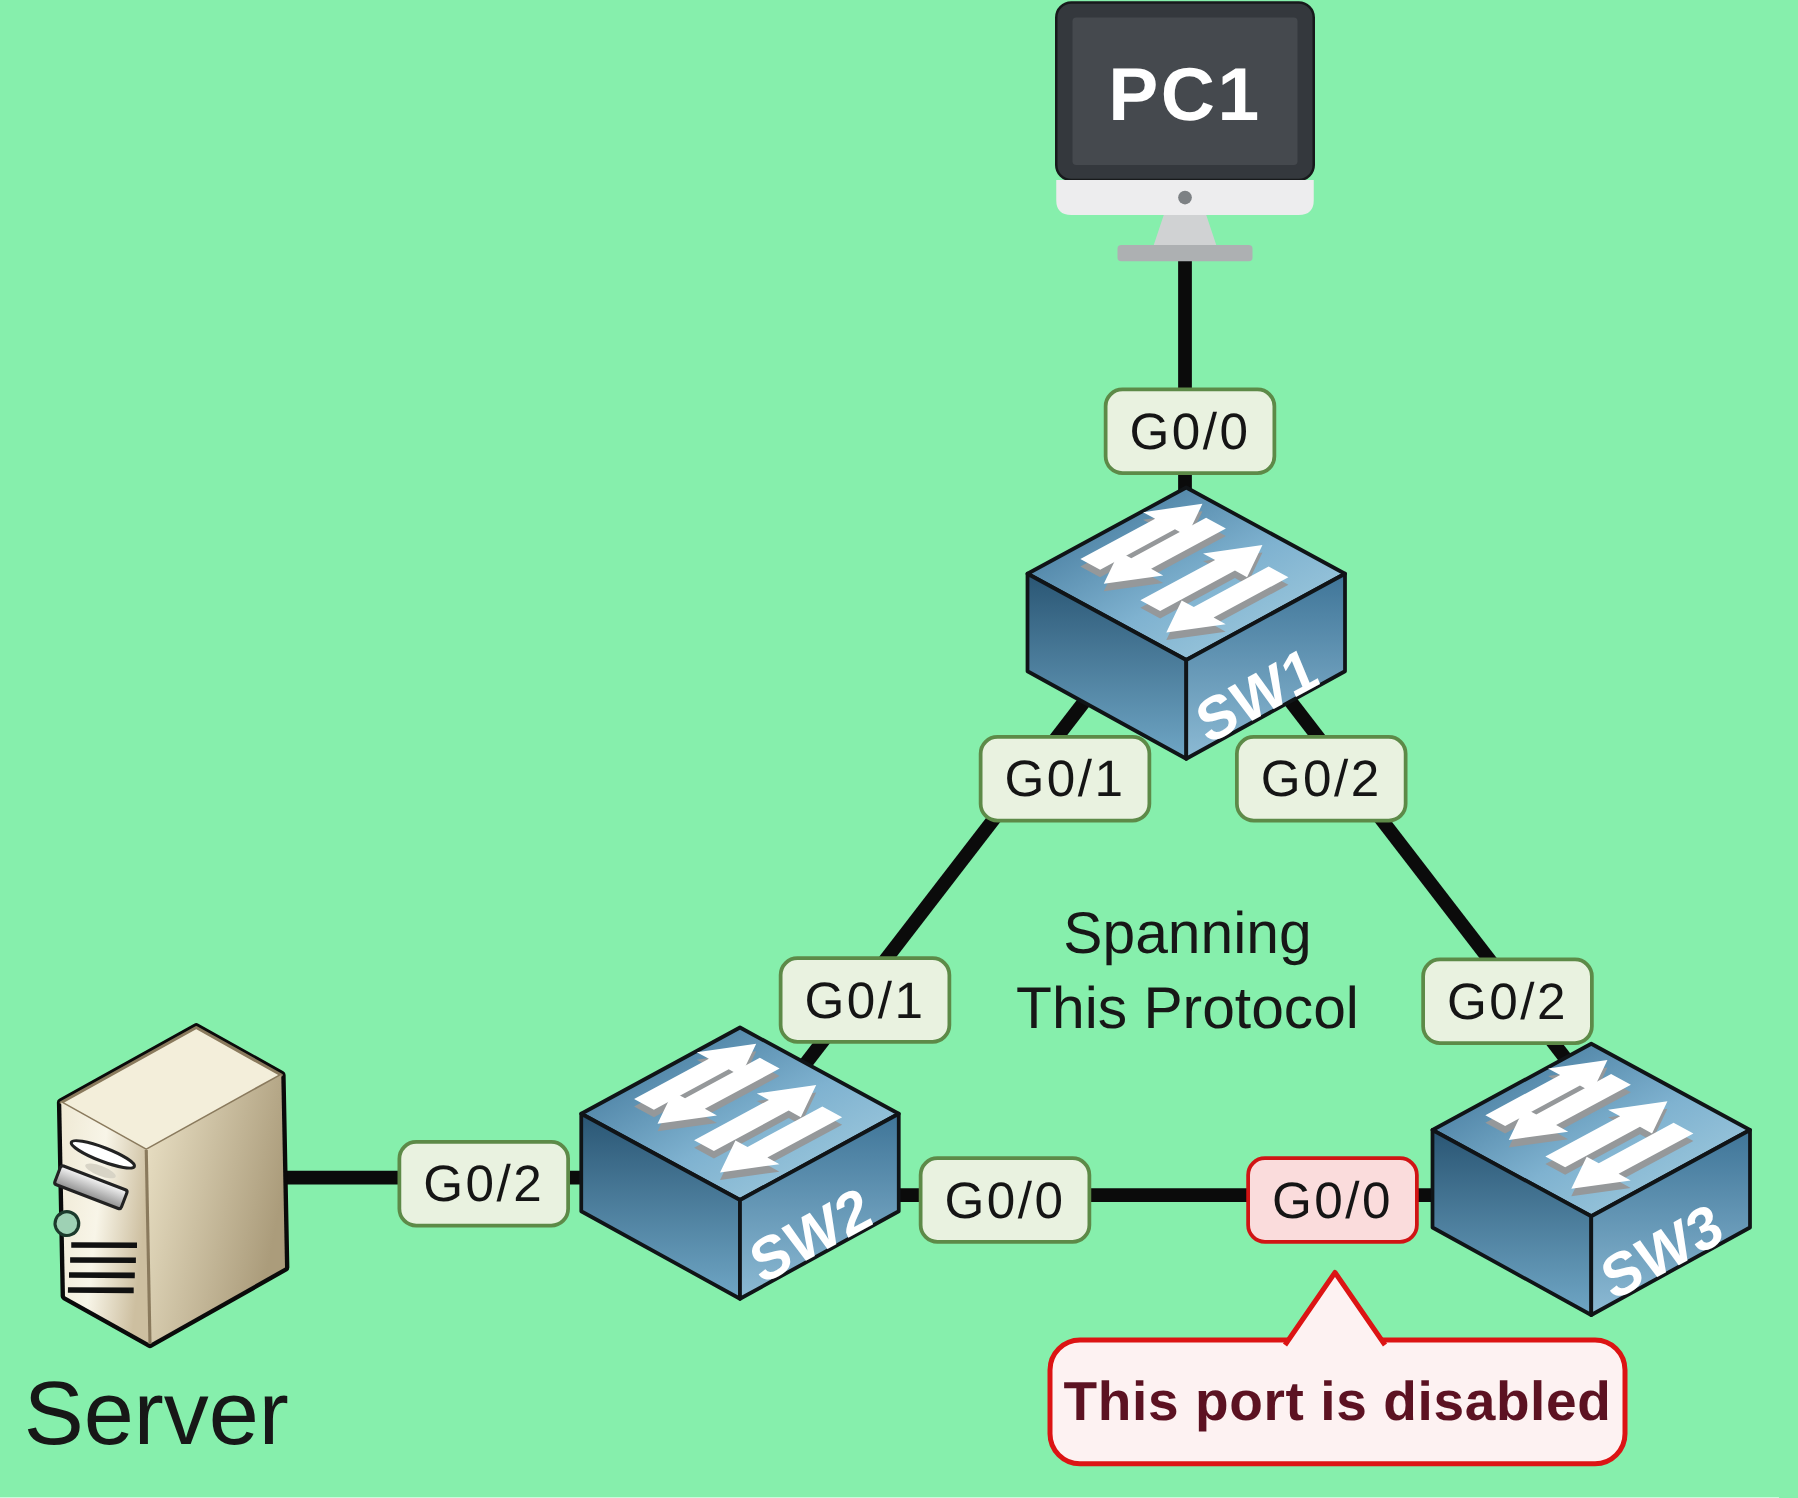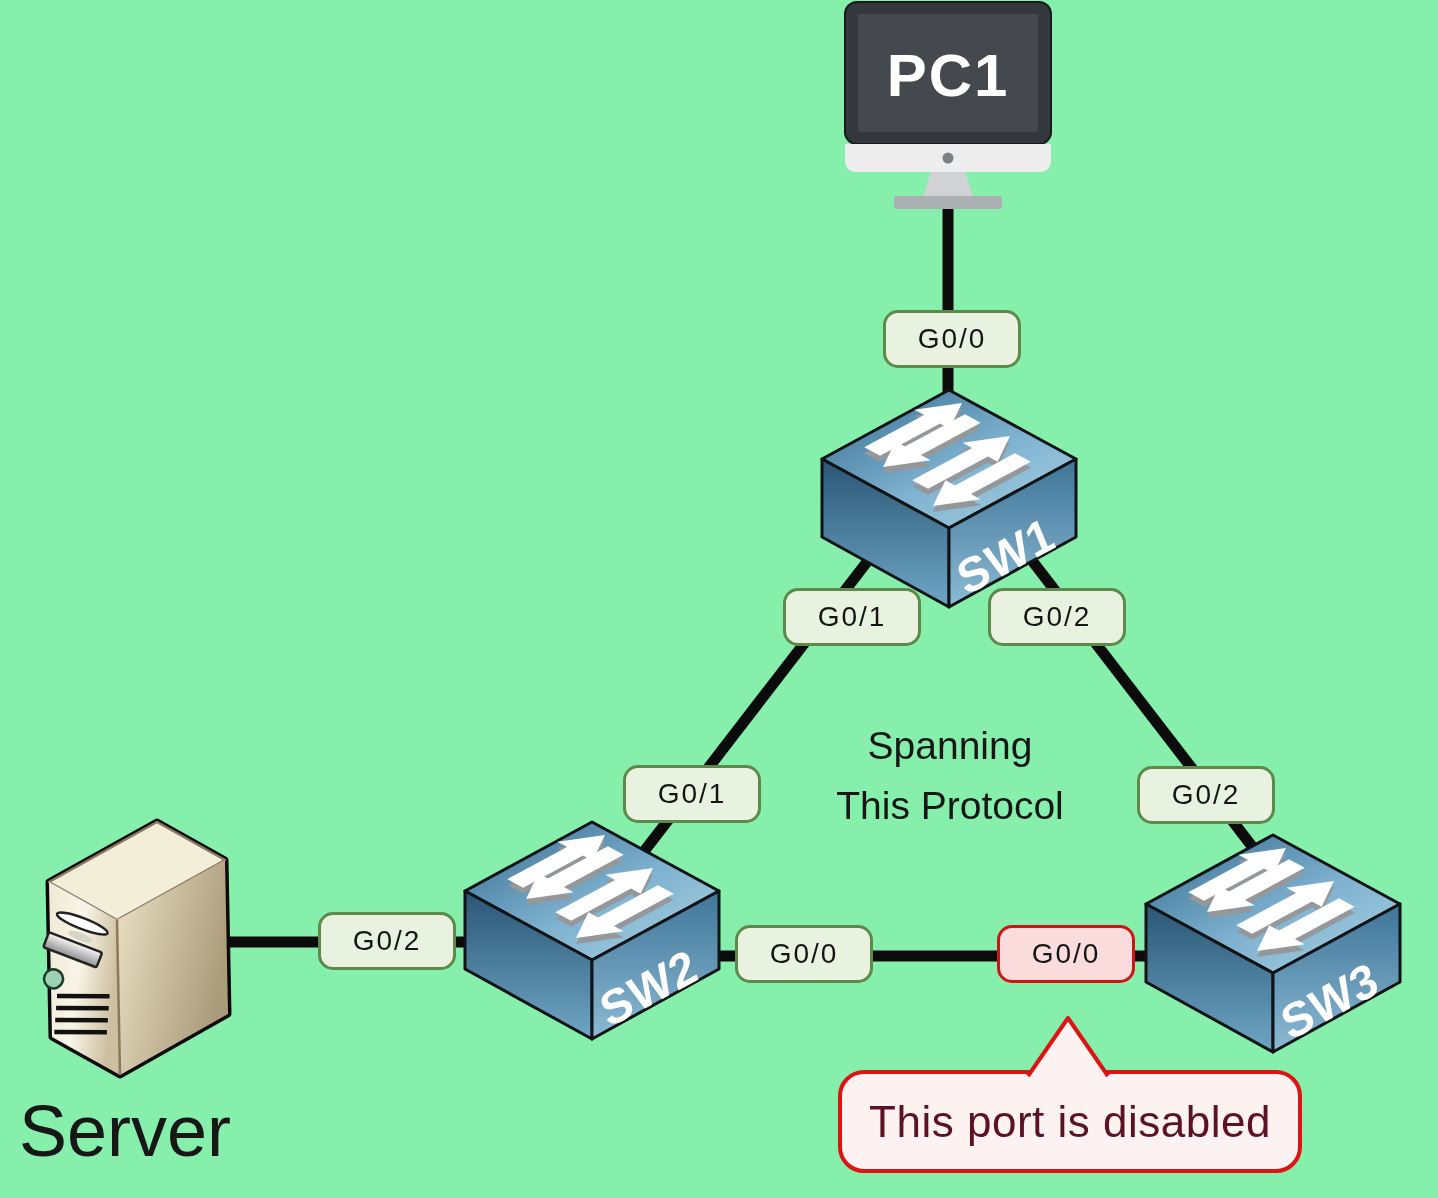"G0/0" .port { font-size: 28px -> 41px; height: 58px -> 70px }
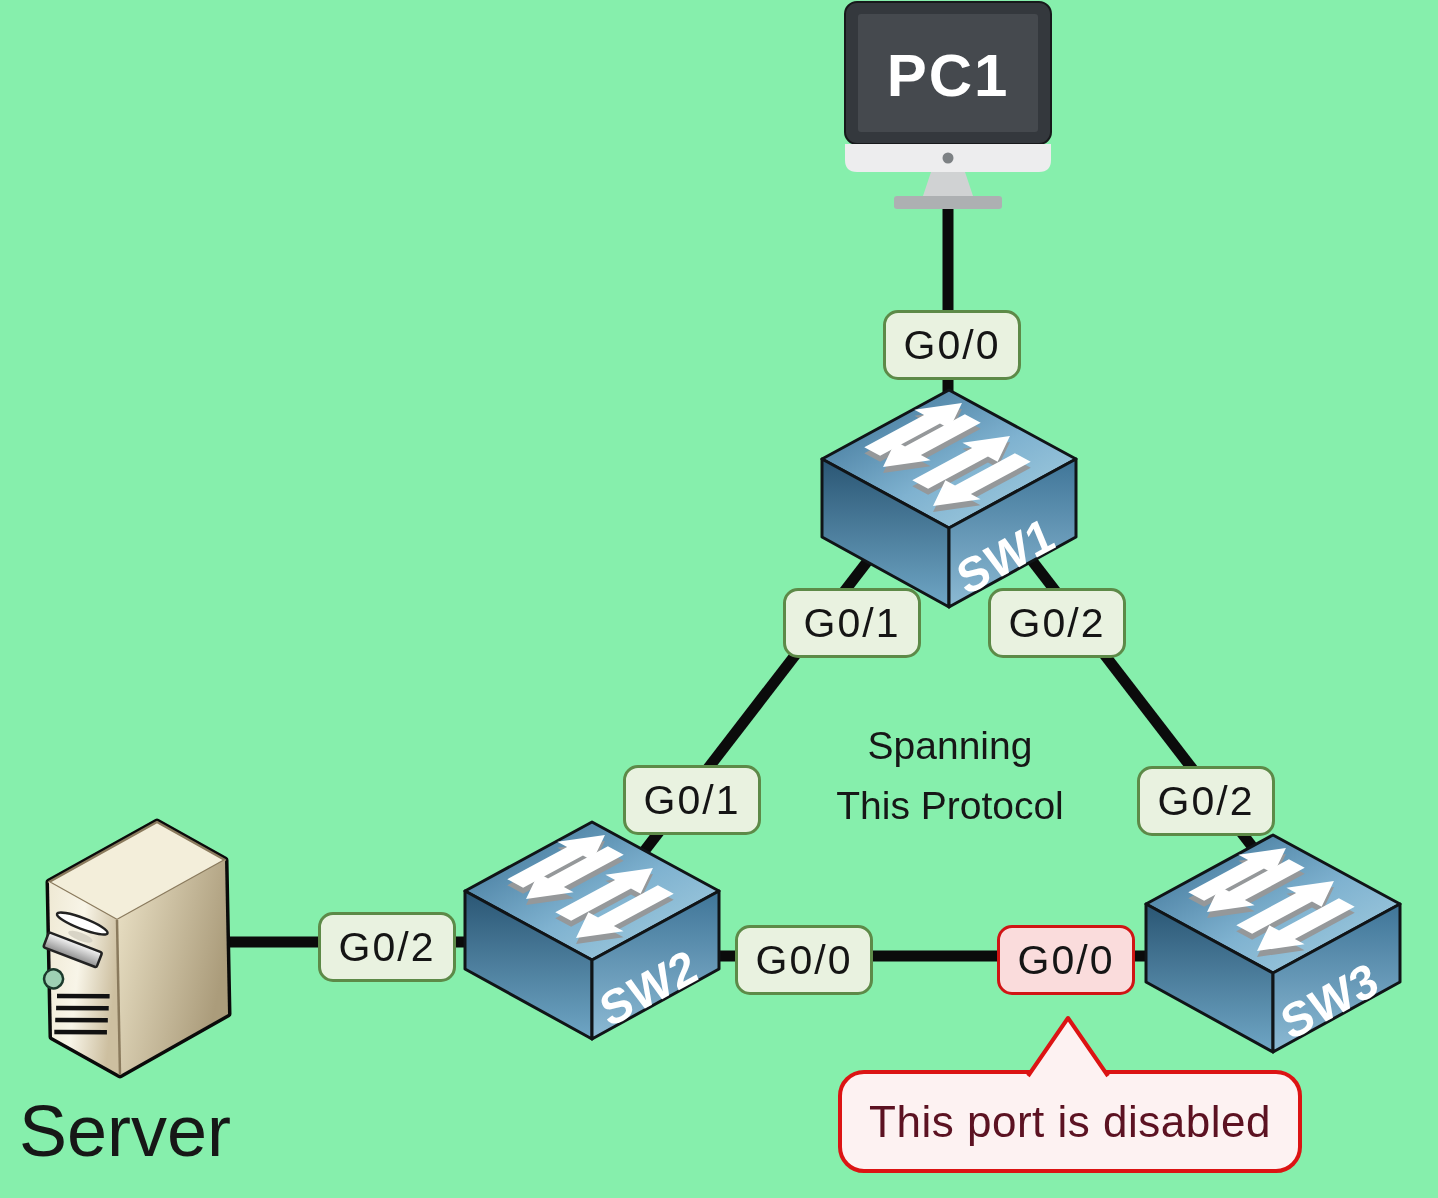"Spanning" .diagram-title { font-size: 39px -> 47px }
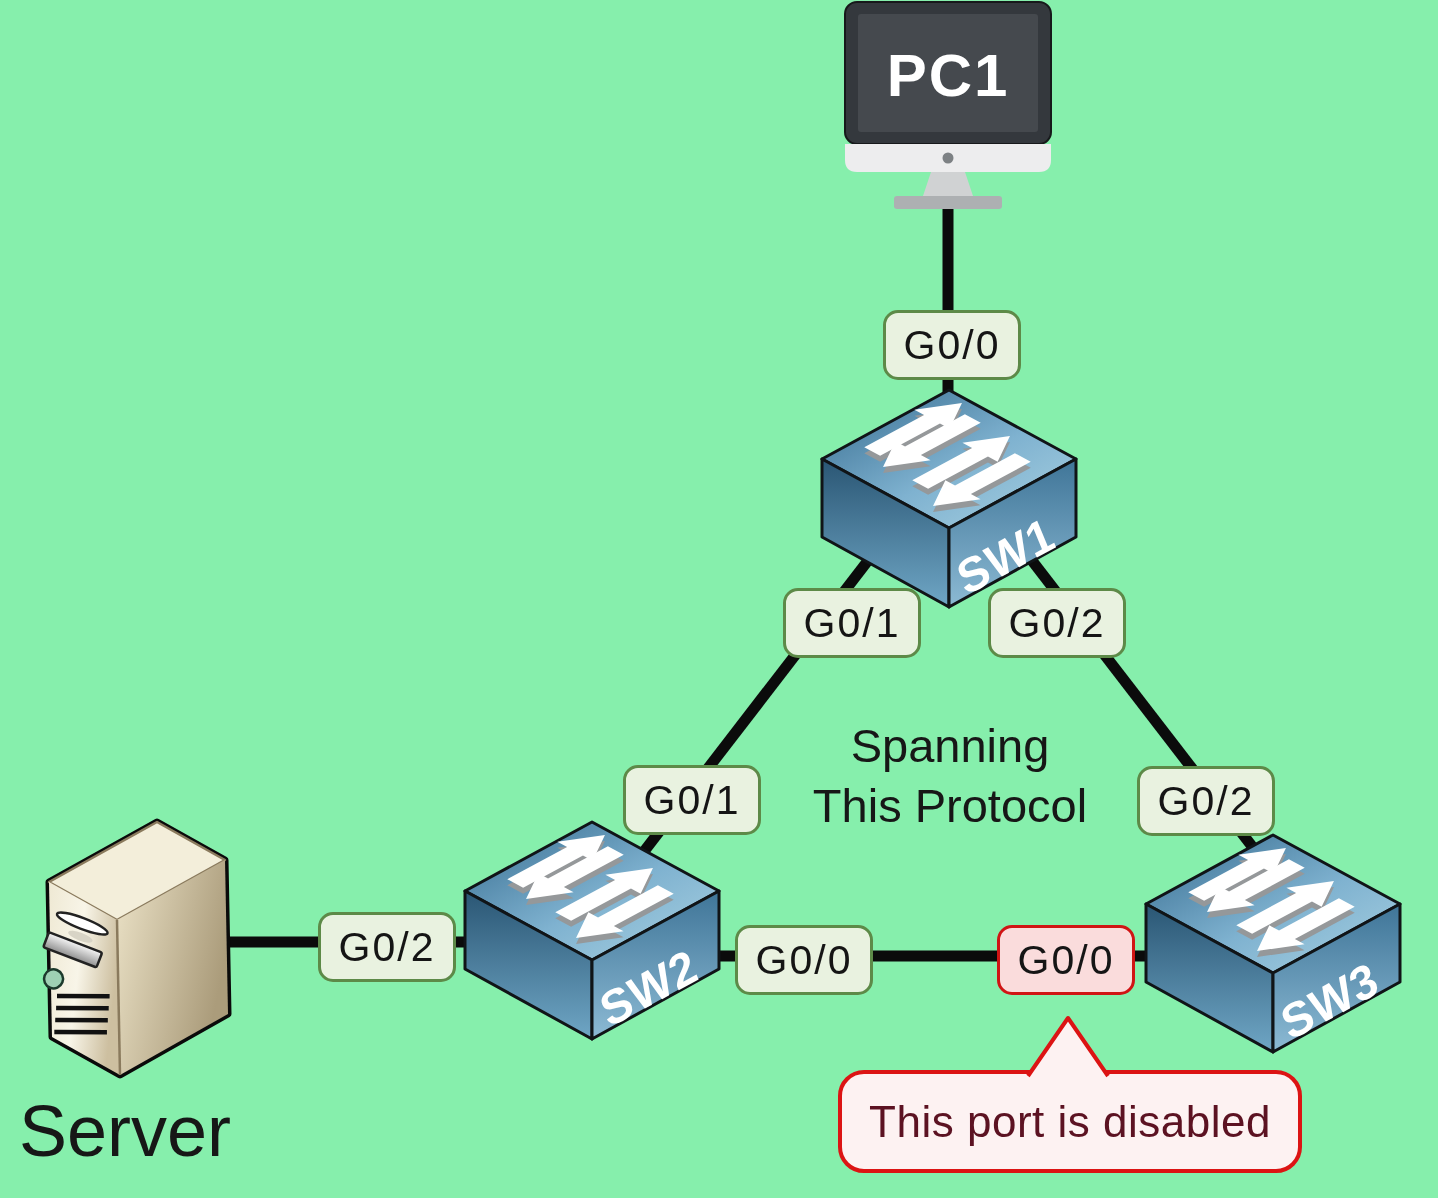"This port is disabled" .callout-box { font-weight: normal -> bold }
